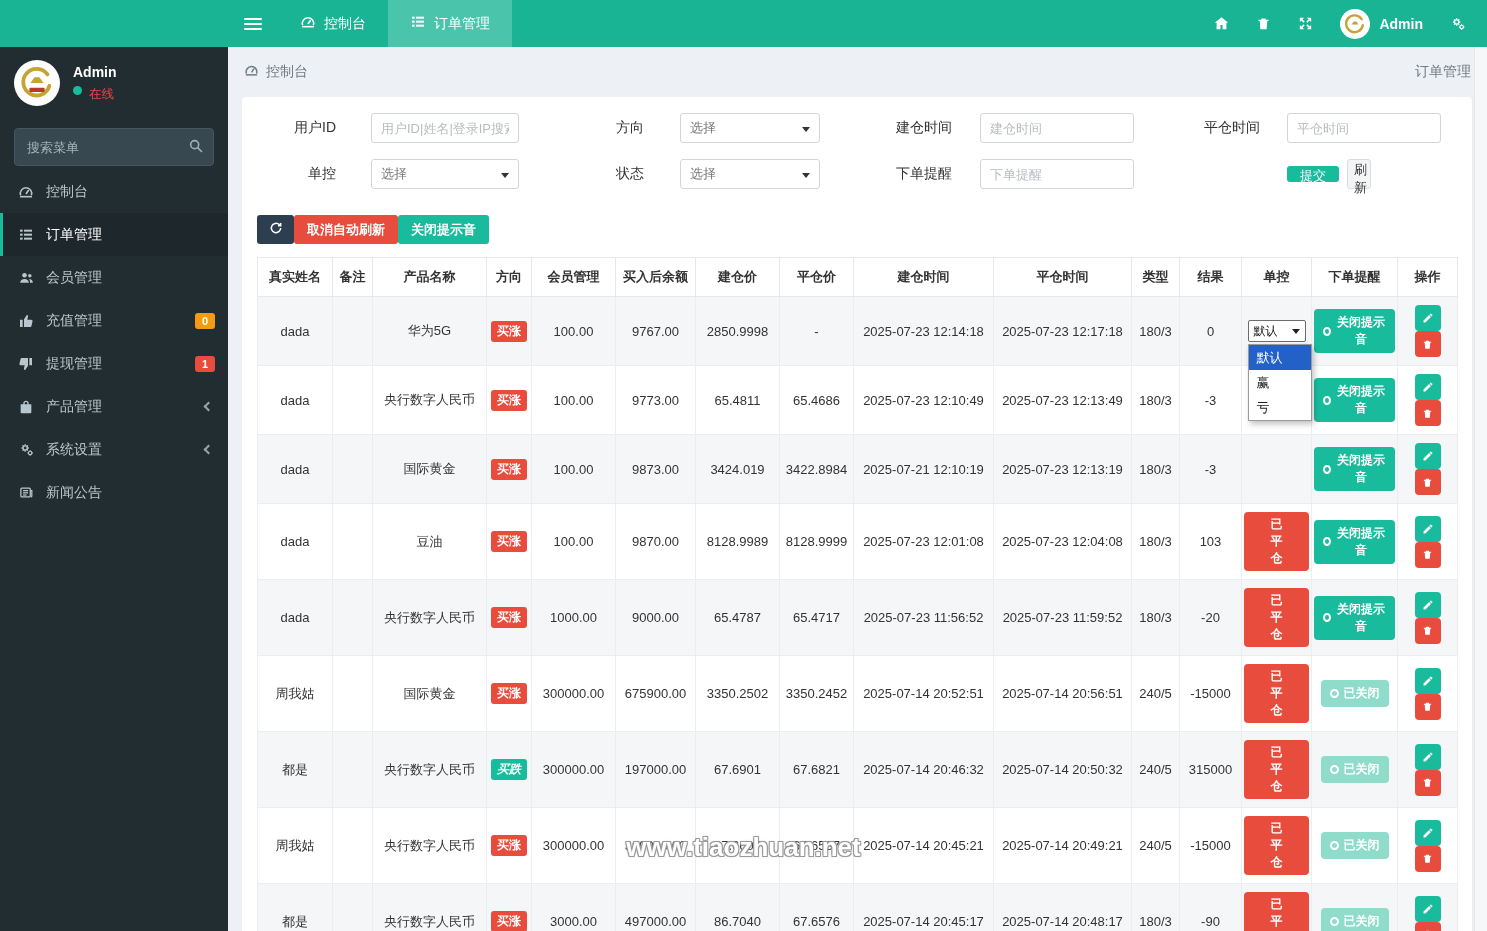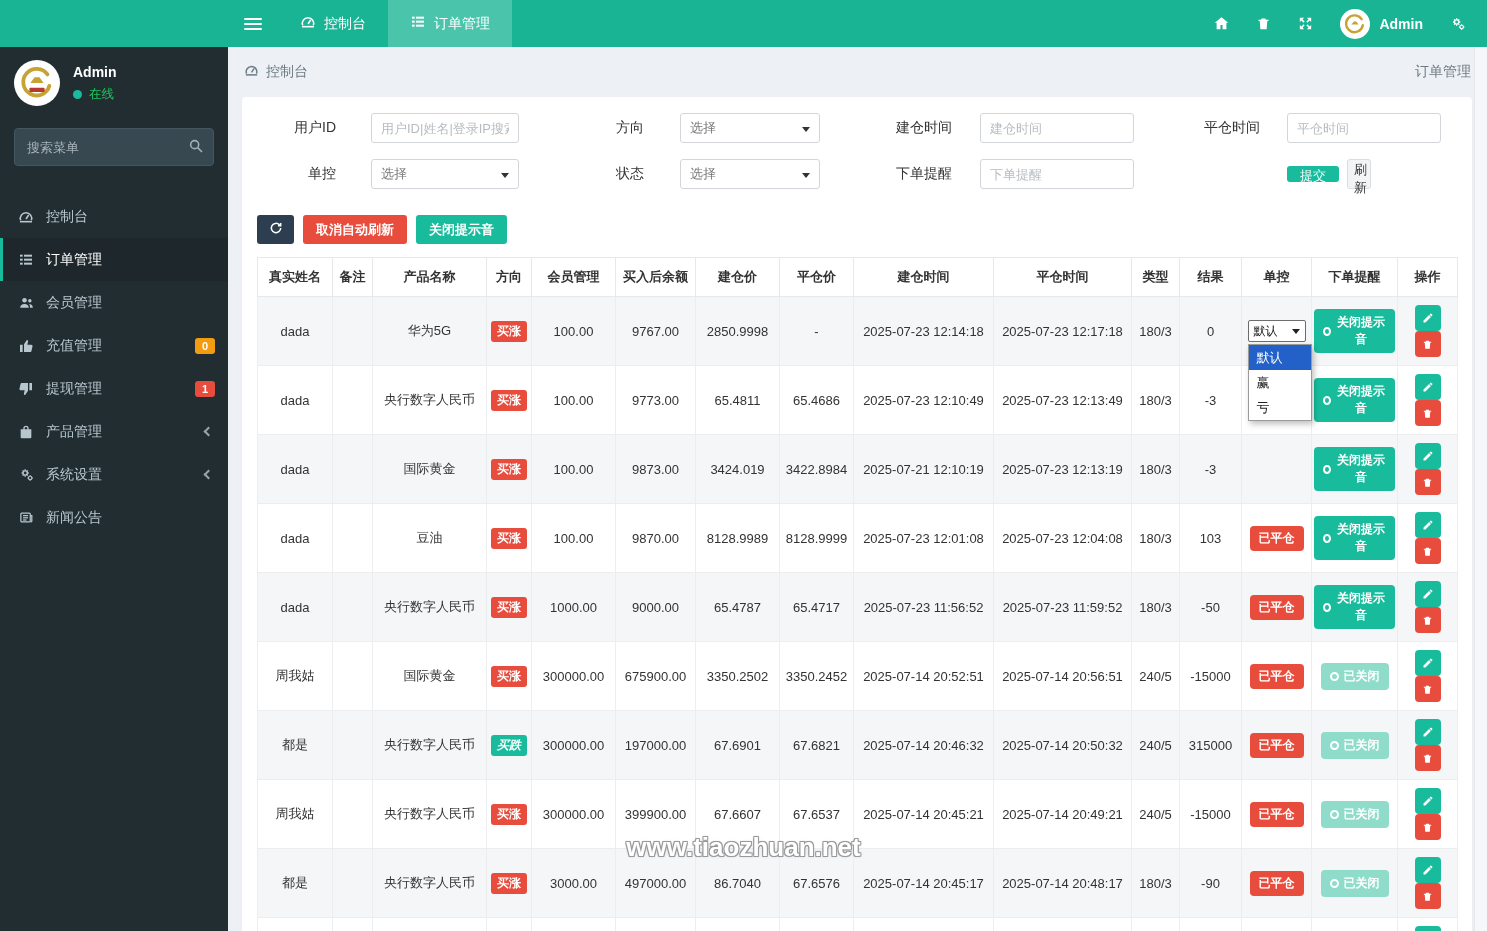"在线" .user-status { align-items: center -> none; color: #22c55e -> #ef4444 }
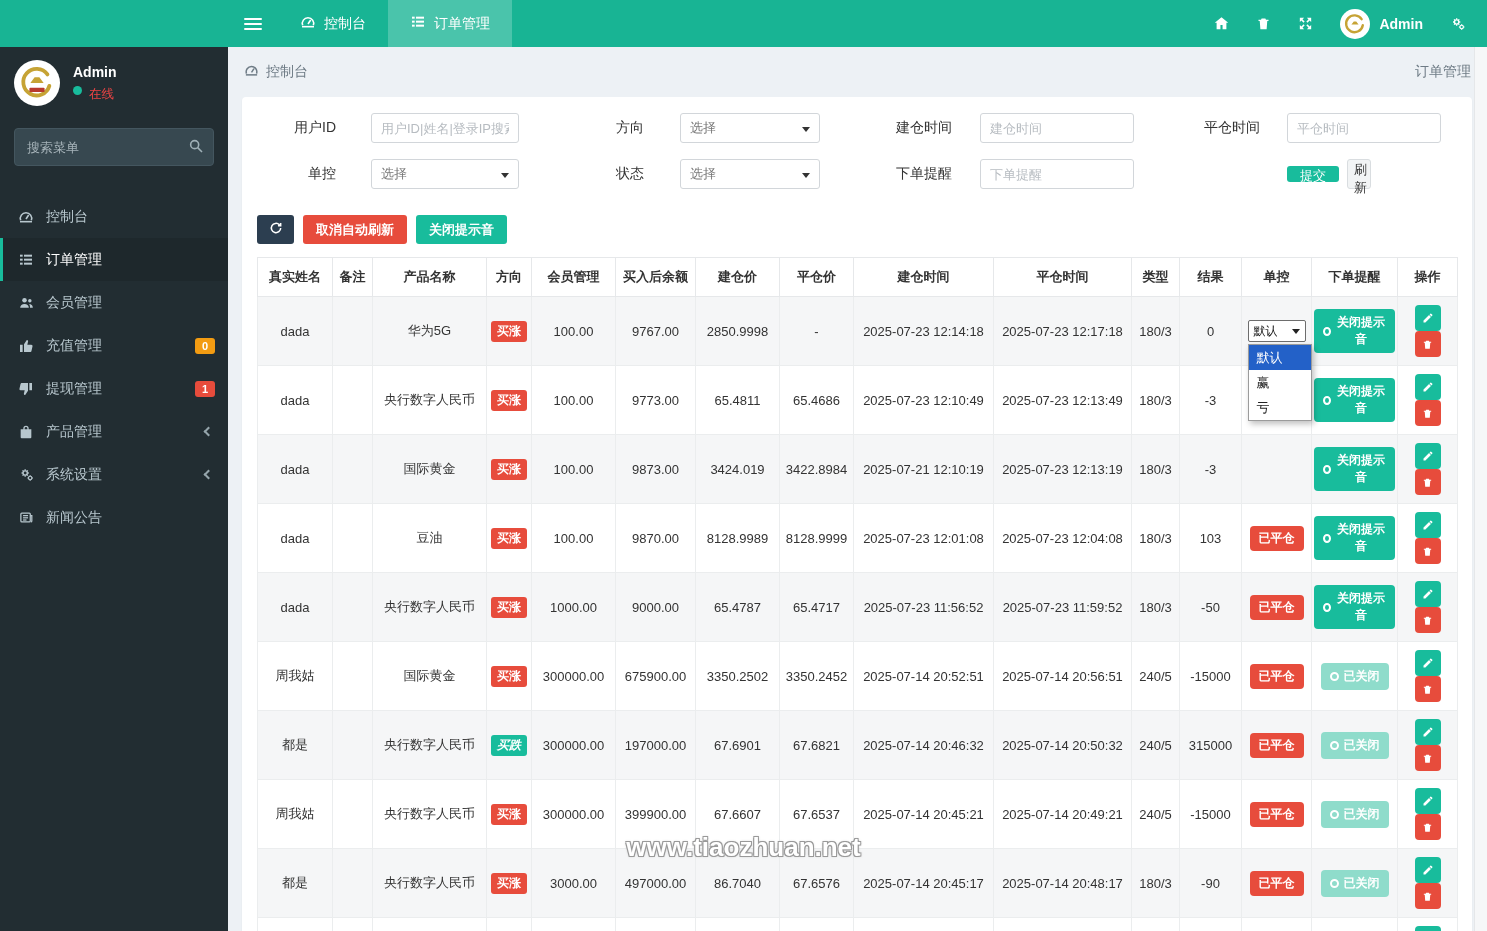"搜索菜单" .side-search { margin: 10px 14px 29px 14px -> 10px 14px 4px 14px }
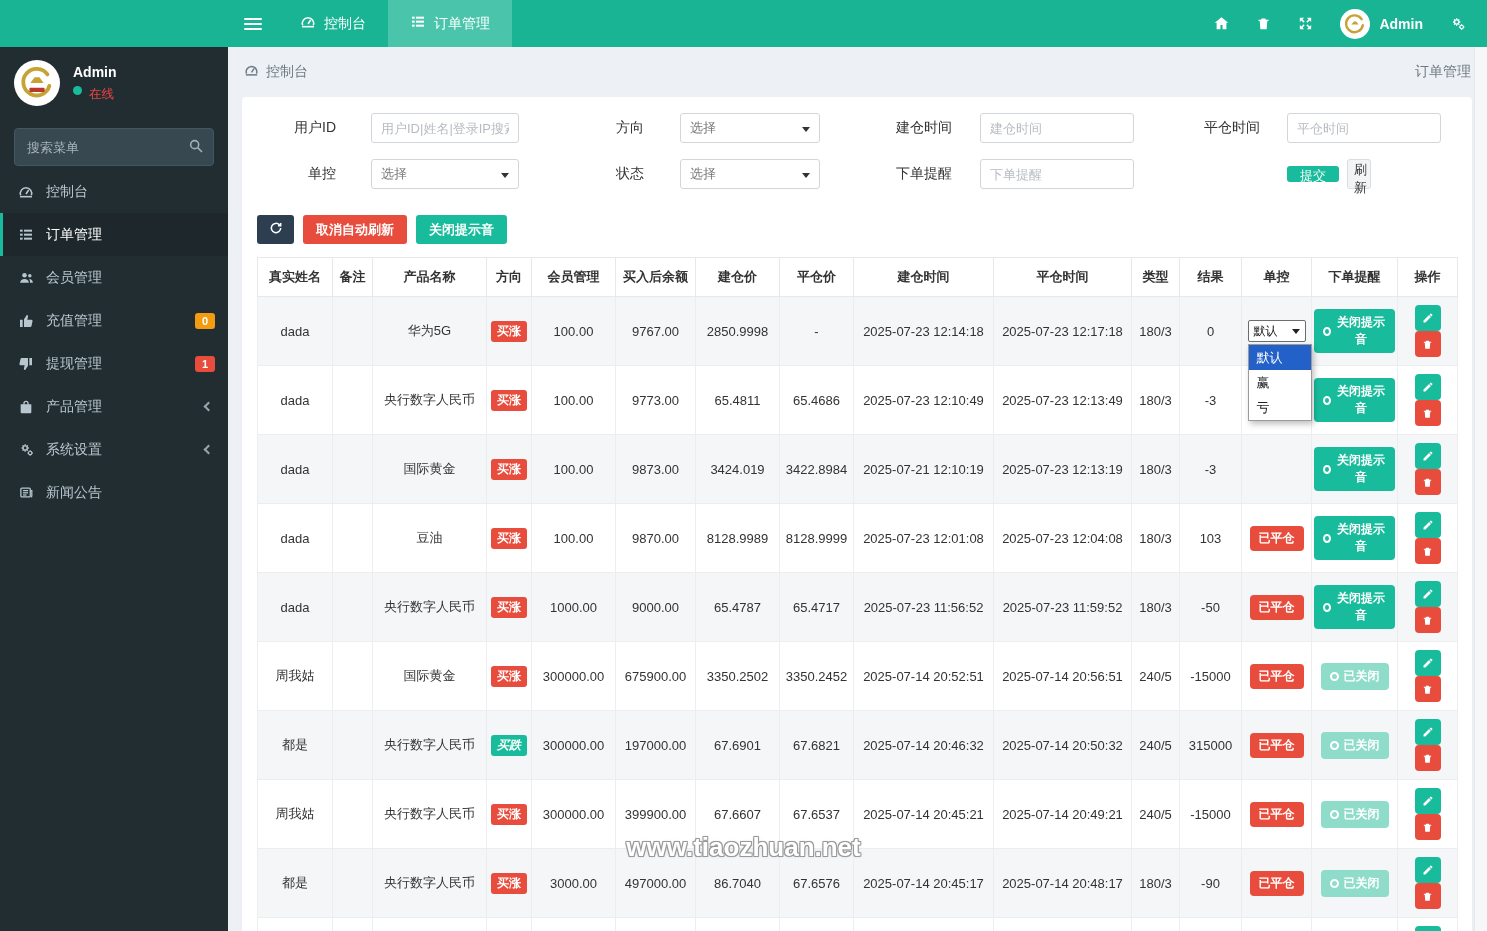"取消自动刷新" .toolbar { gap: 9px -> none }
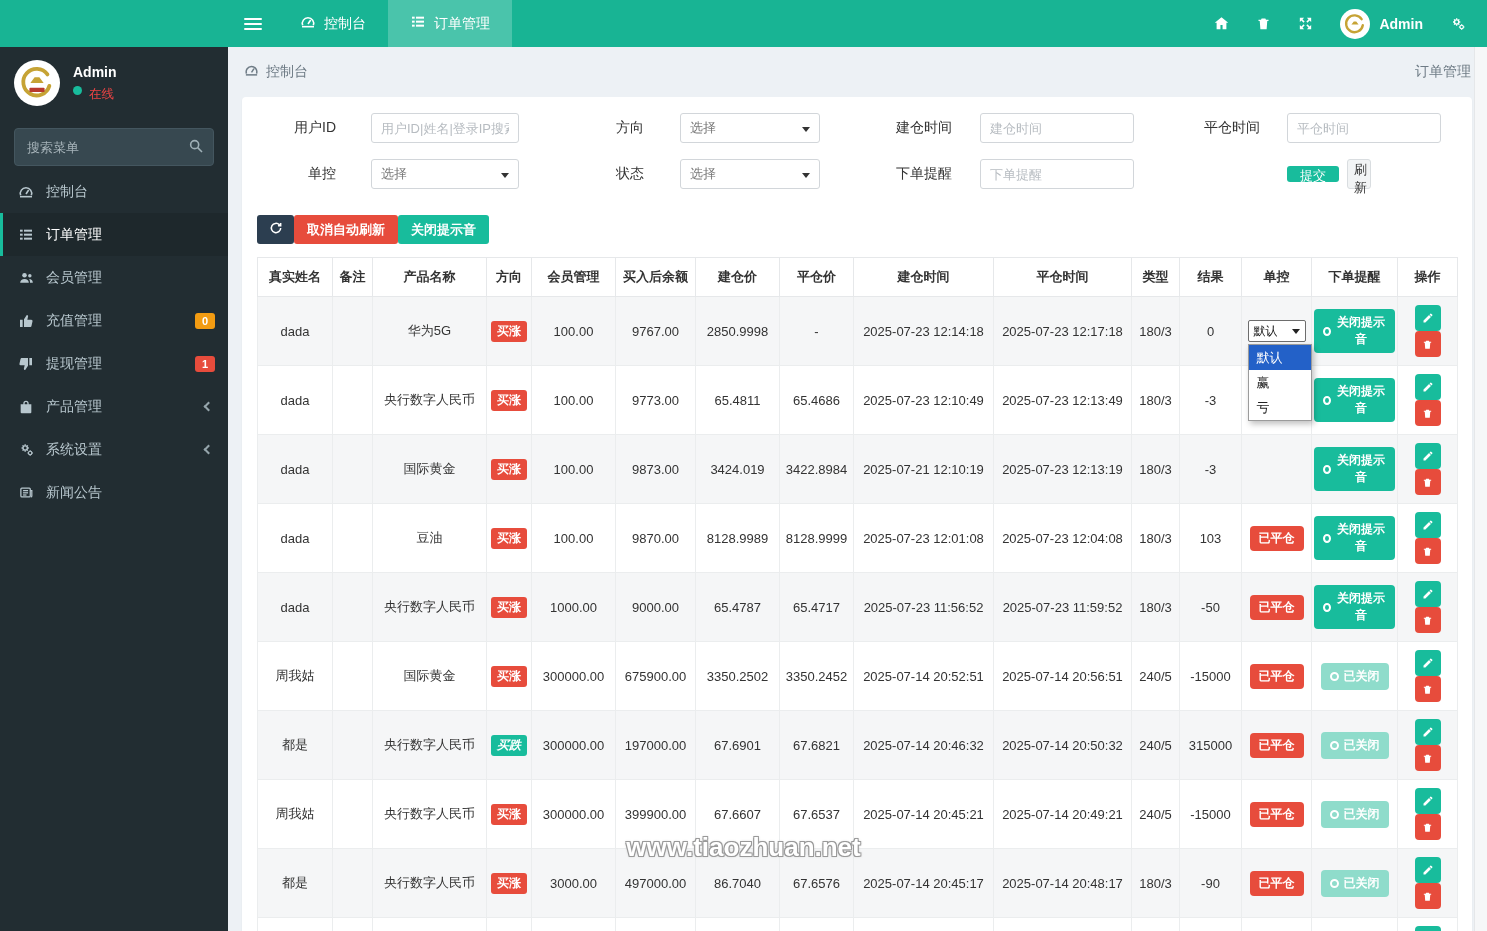"已平仓" .bdg-closed { padding: 4px 9px -> 4px 23px }
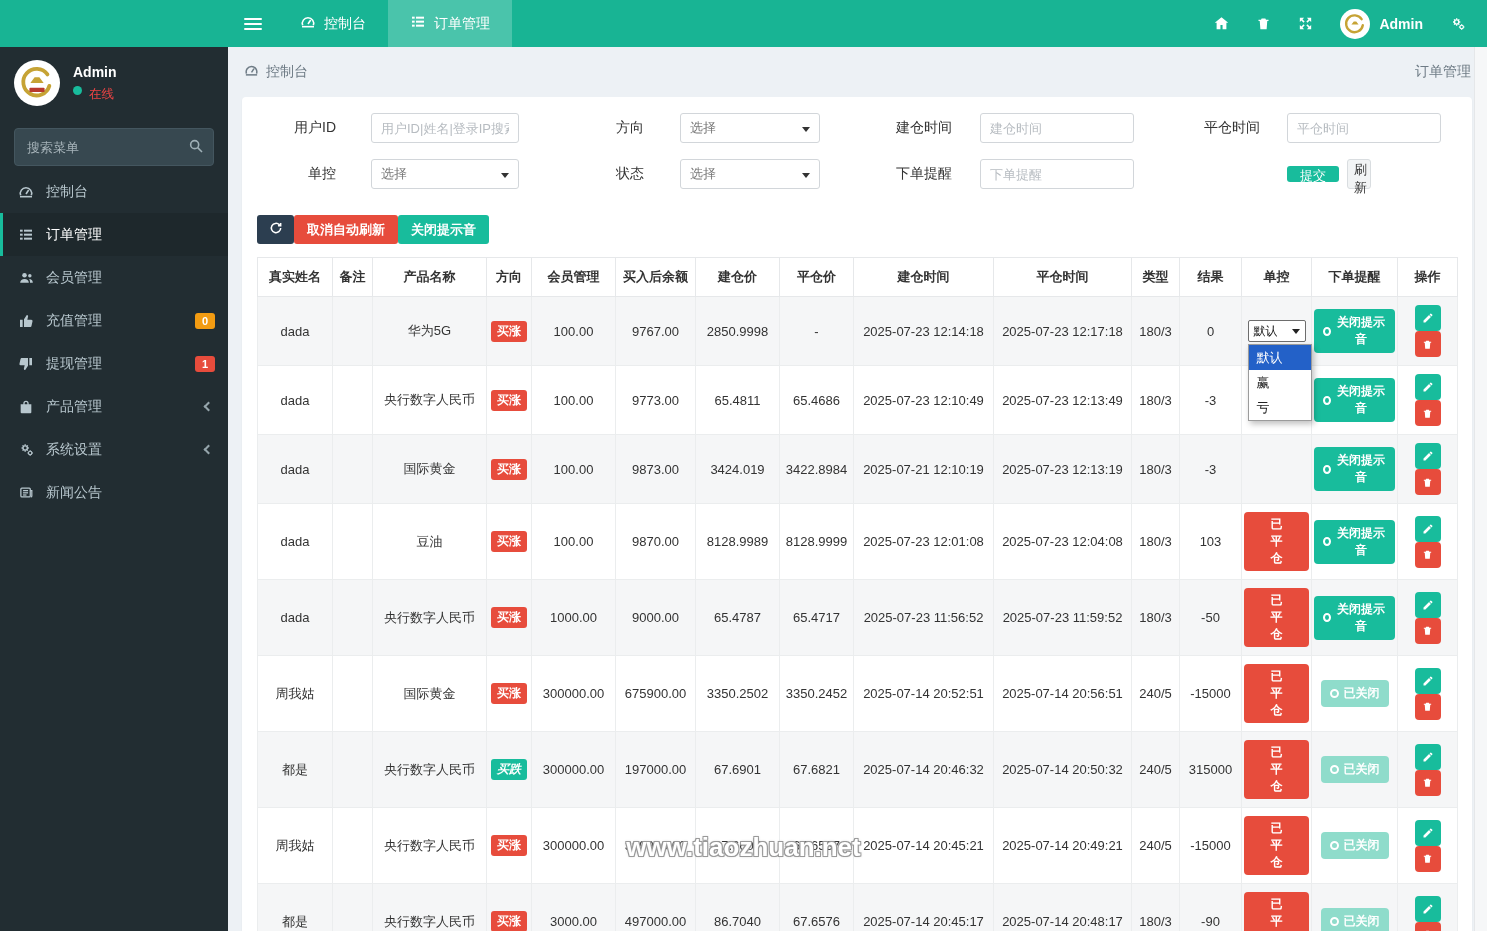"-50" td { text: -50 -> -20 }
